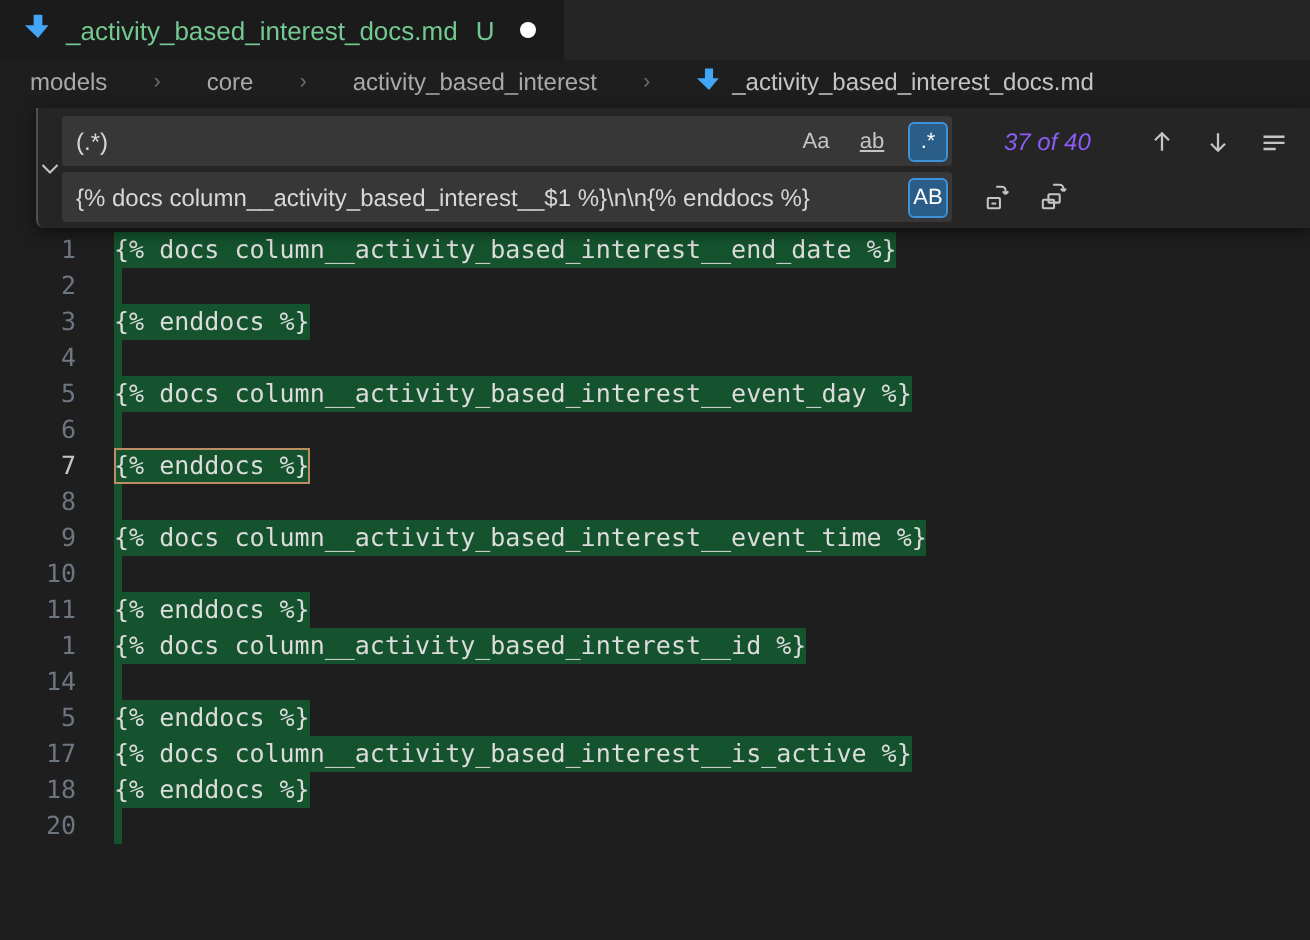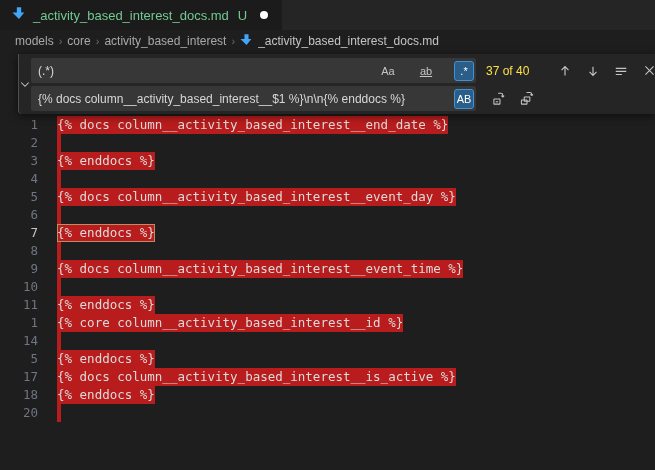"models" .breadcrumbs { gap: 5px -> 23px }
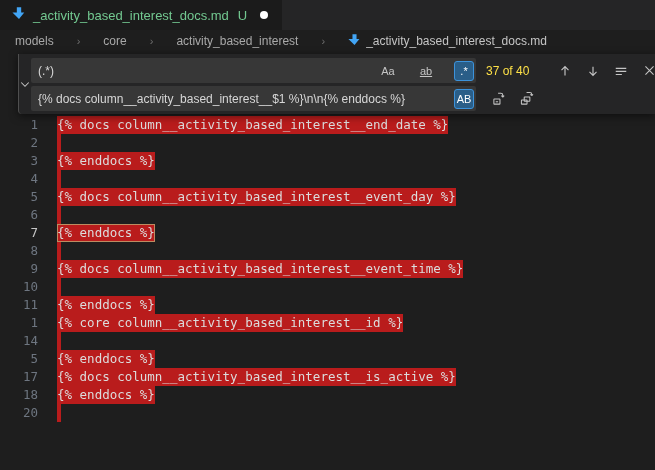"Aa" .opt { margin-left: 18px -> 8px }
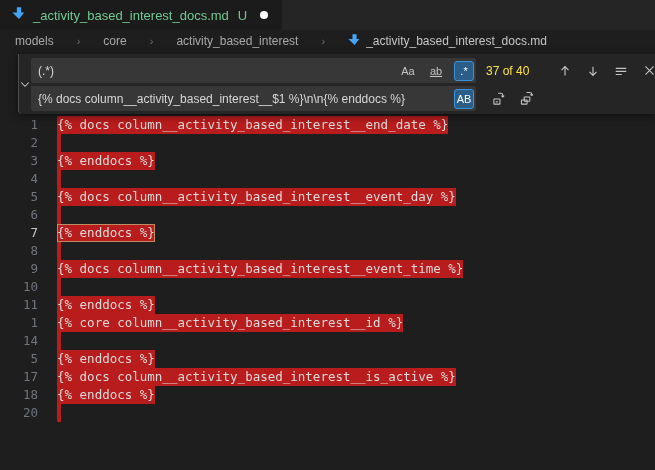"37 of 40" .results { color: #fde047 -> #8b5cf6; font-style: none -> italic; margin-left: 10px -> 26px }
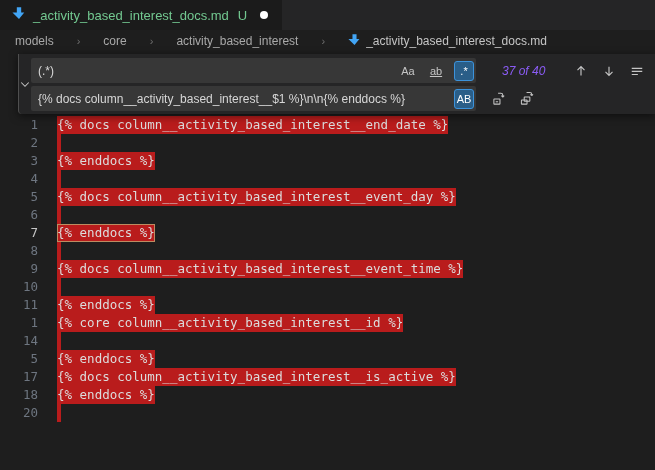"{% docs" .match { background: #b91c1c -> #14532d }
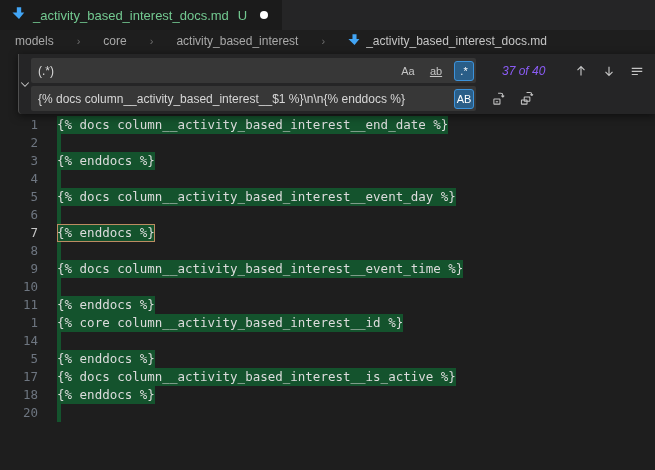"{% core" span.match { text: core -> docs }
